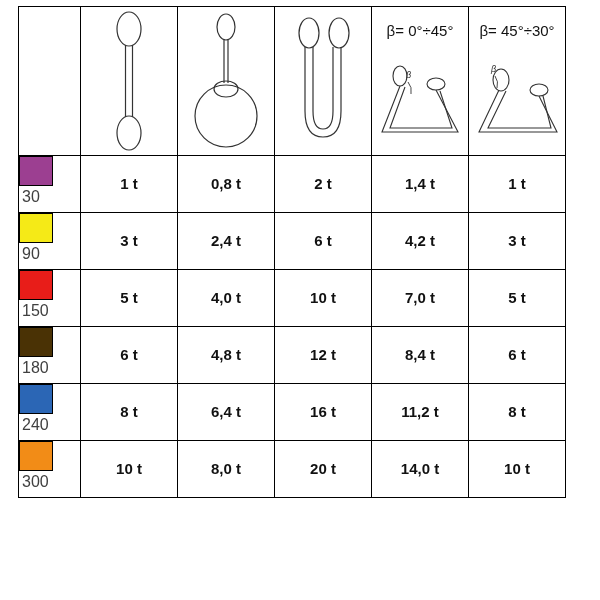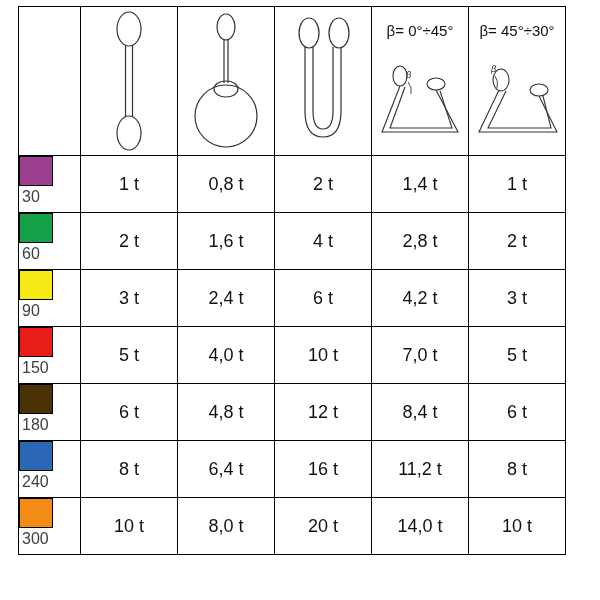"1 t" .val { font-size: 18px -> 15px; font-weight: none -> bold }
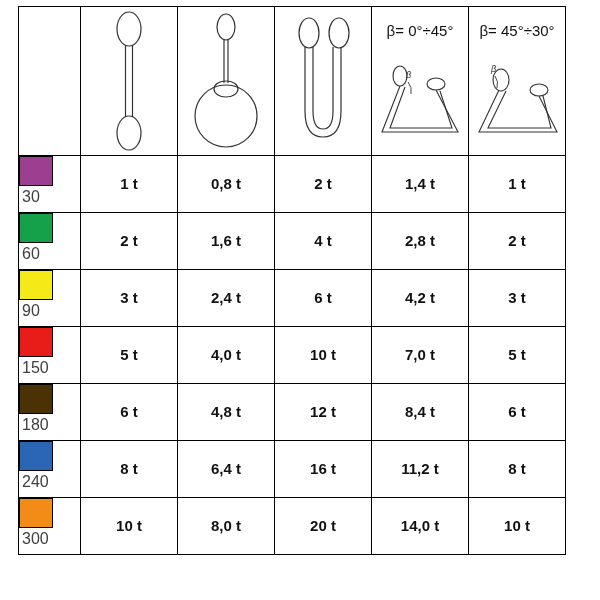"60" tr.data-row { html: <tr> <td> <div> <div></div> <div>60</div> </div> </td> <td> <span>2 t</span> </td> <td> <span>1,6 t</span> </td> <td> <span>4 t</span> </td> <td> <span>2,8 t</span> </td> <td> <span>2 t</span> </td> </tr> -> none }
